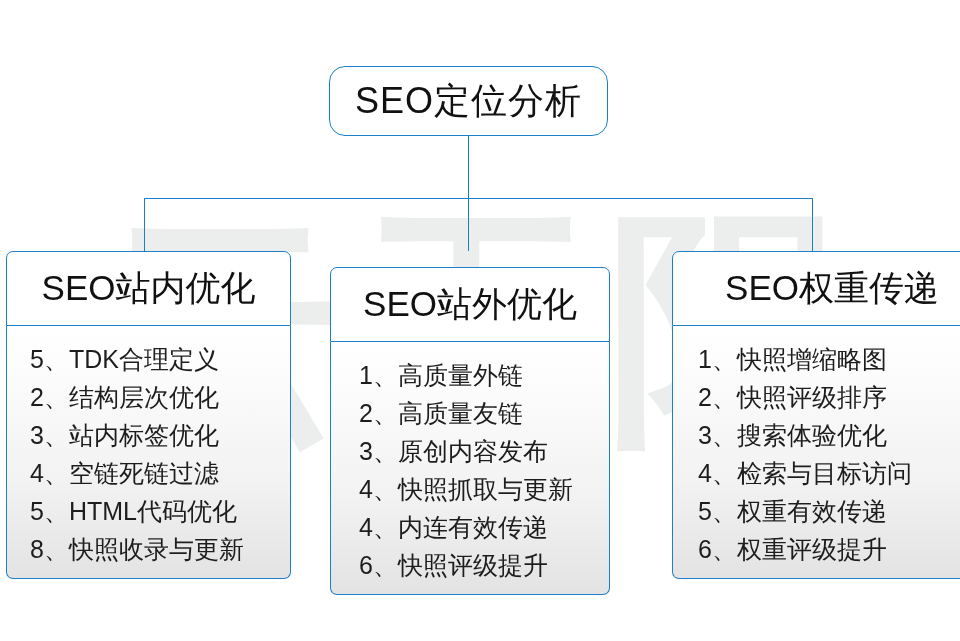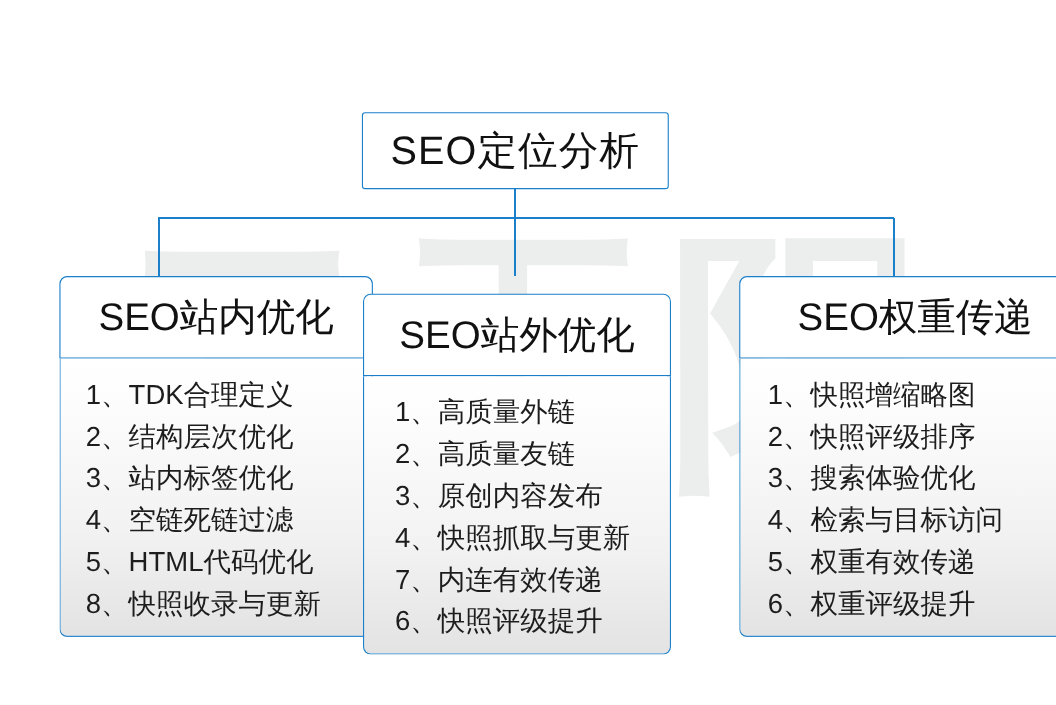"SEO定位分析" #root-node { border-radius: 3px -> 16px; margin-top: 36px -> none }
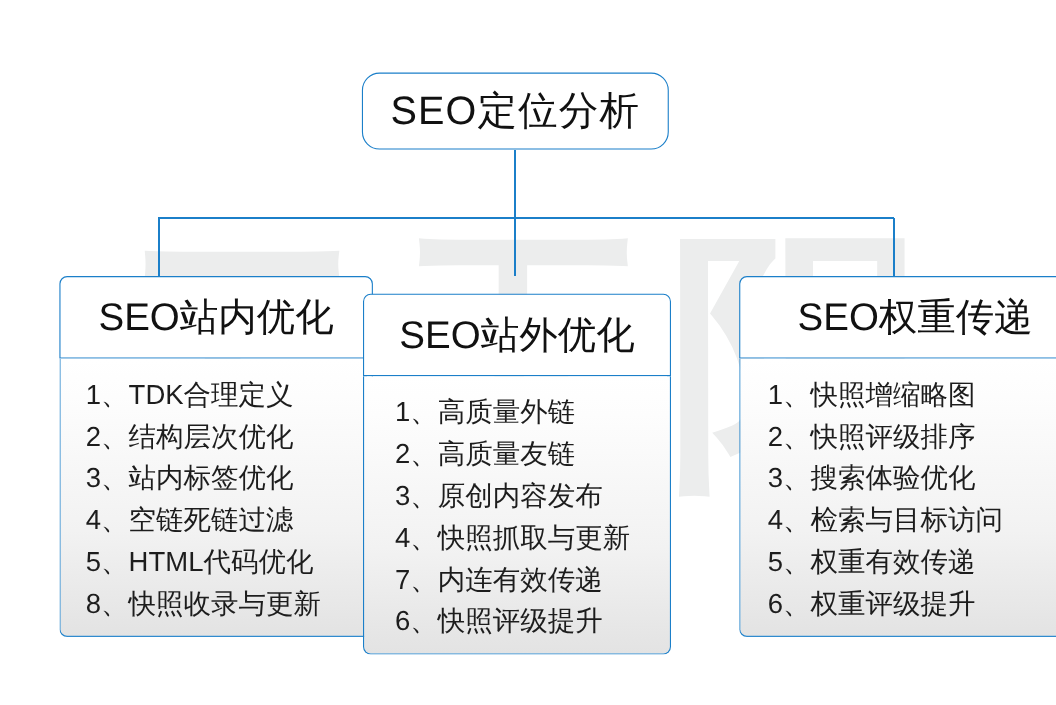"SEO站内优化" #col-0 { margin-left: 48px -> none }
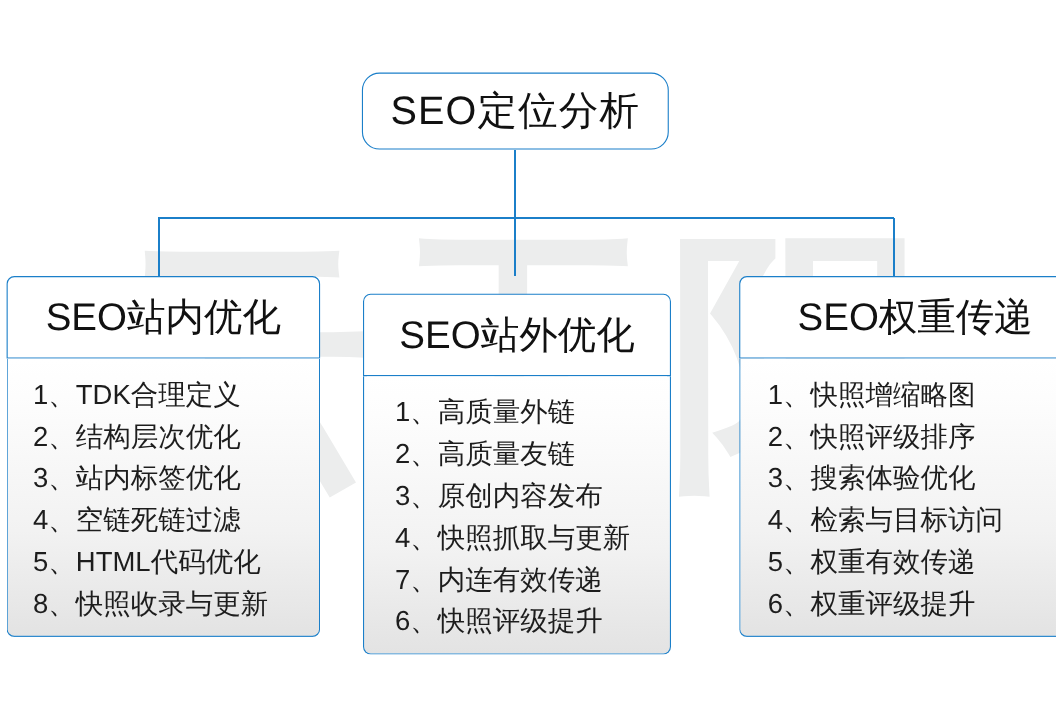"1、TDK合理定义" div.item { text: 1 -> 5 }
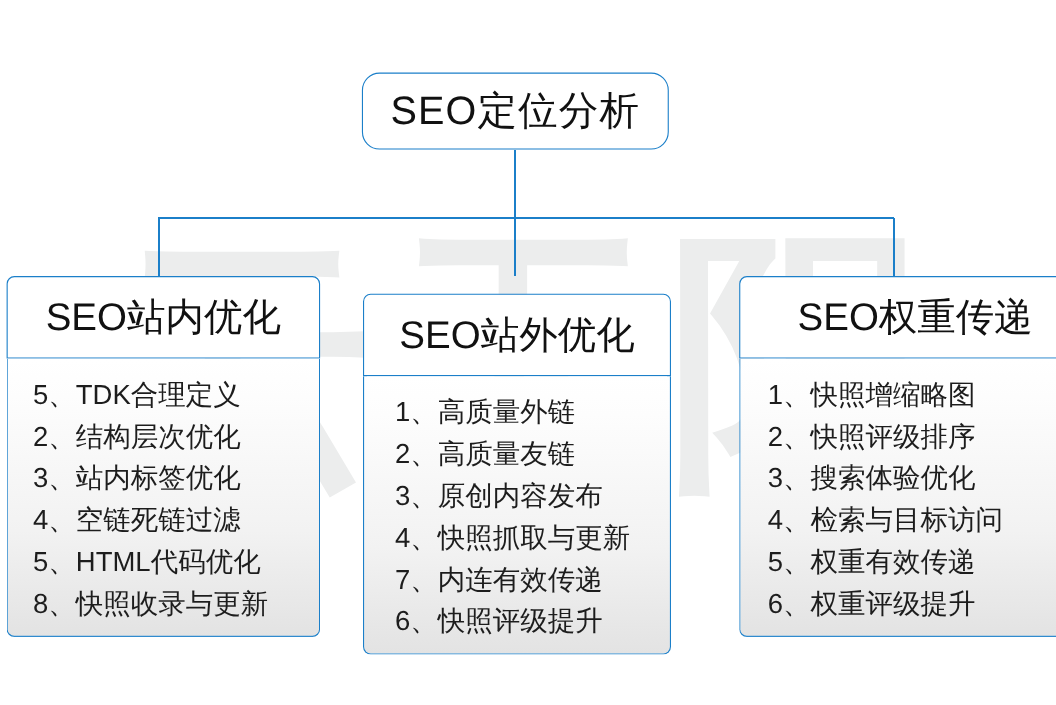"7、内连有效传递" div.item { text: 7 -> 4 }
